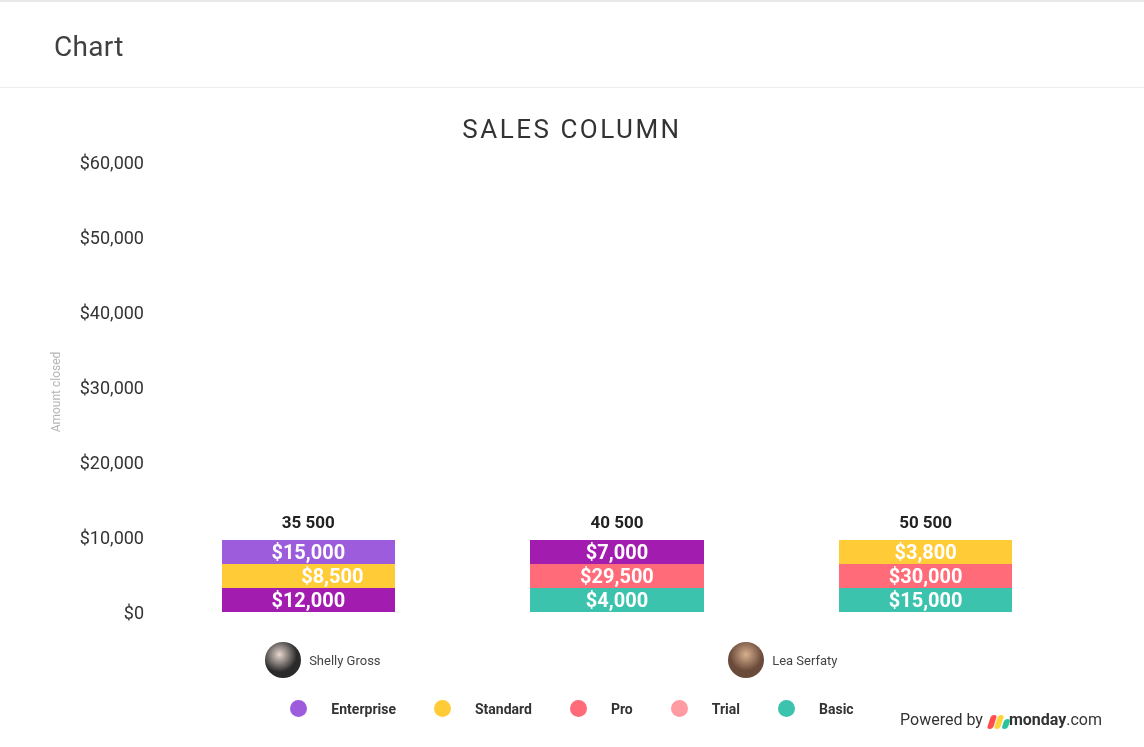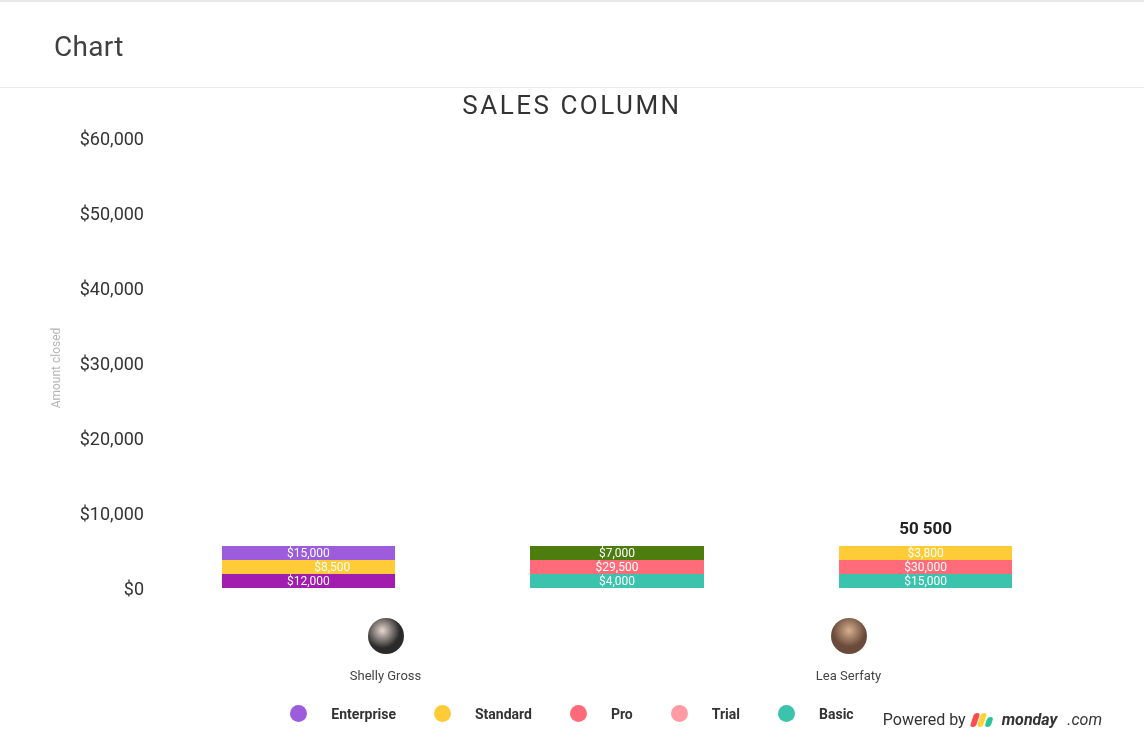"SALES COLUMN" .chart-title { margin-top: 2px -> 26px }
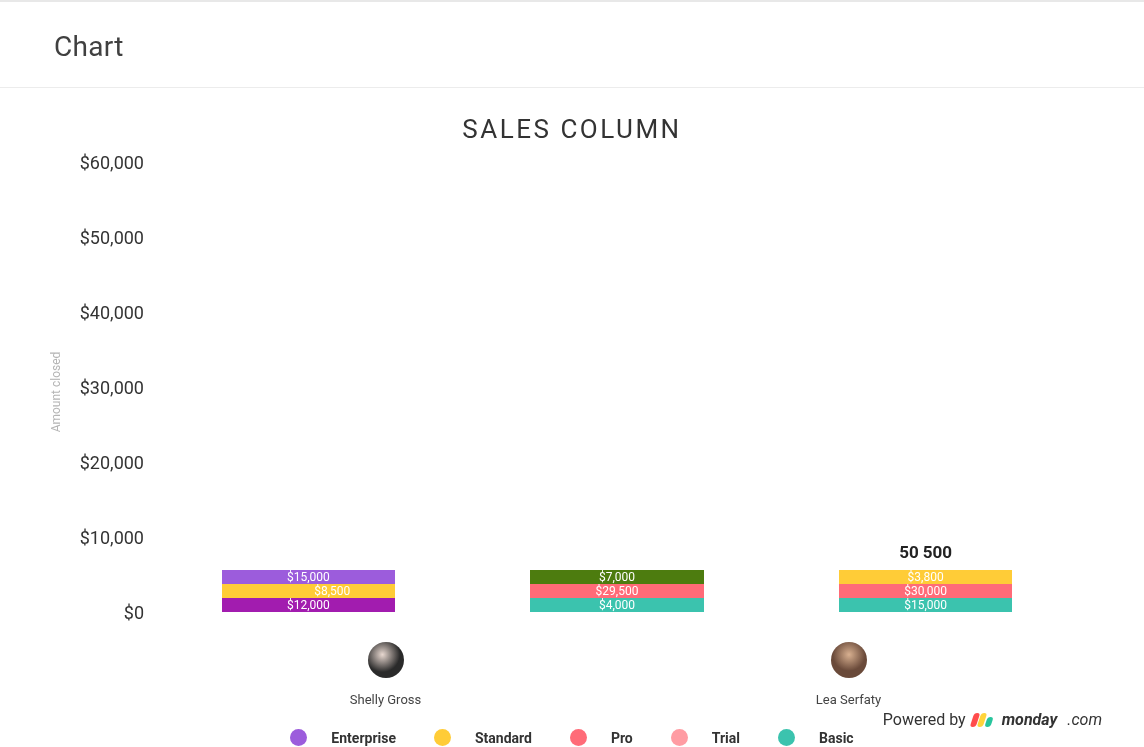"35 500" div.bar-total { html: none -> <div>35 500</div> }
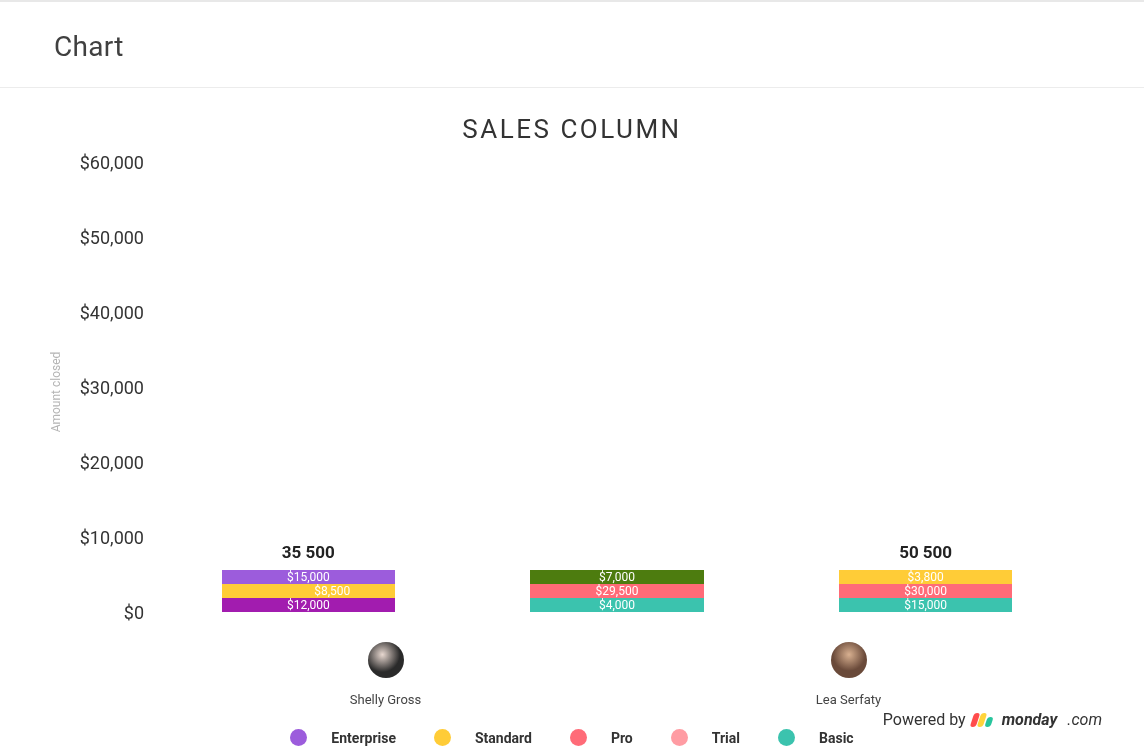"40 500" div.bar-total { html: none -> <div>40 500</div> }
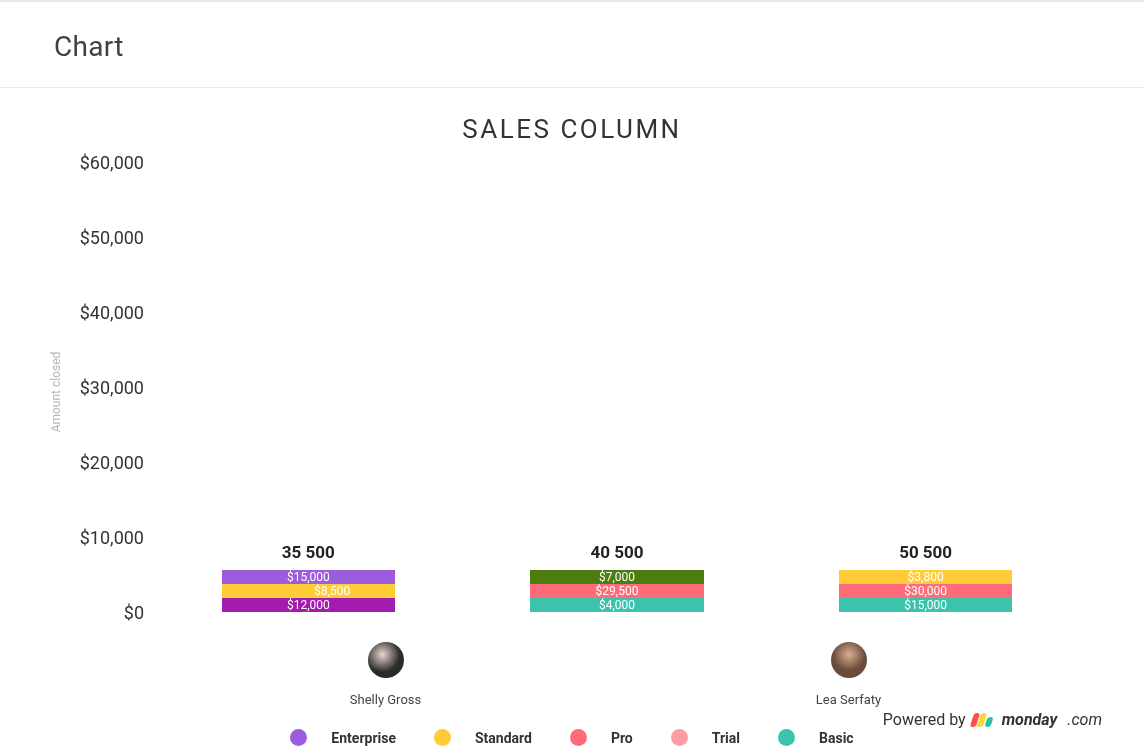"$15,000" .segment { font-size: 12px -> 20px; font-weight: 400 -> 700 }
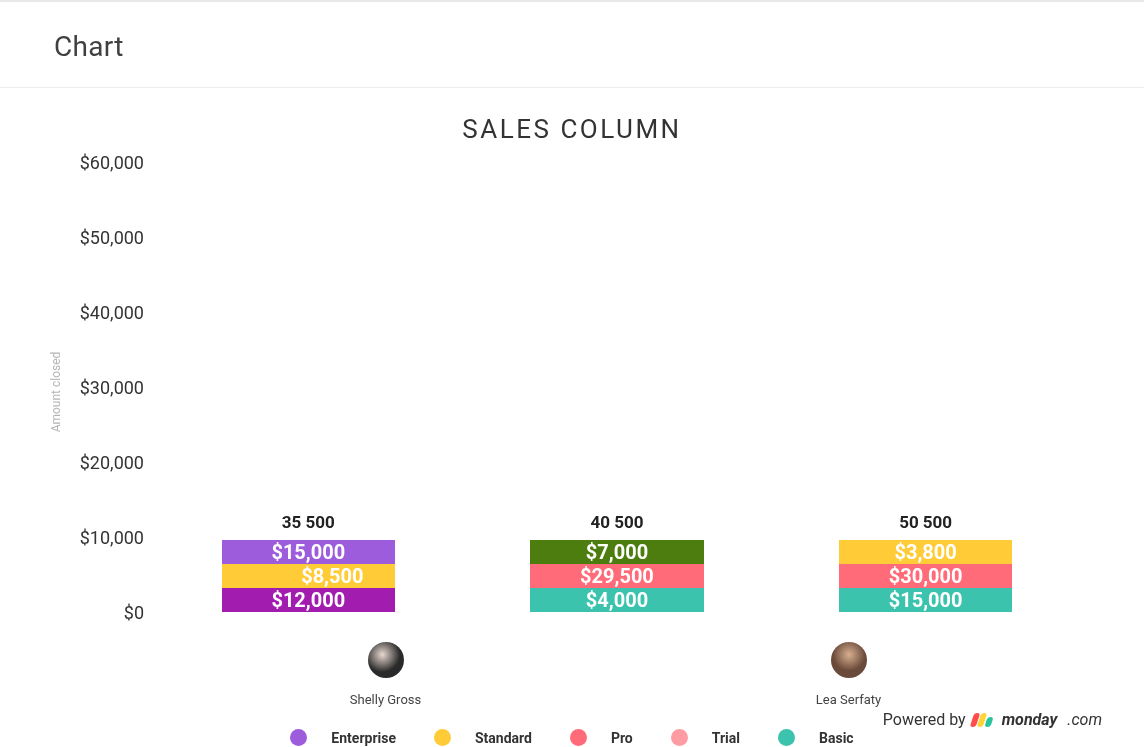"$7,000" div.segment { background: #4d7c0f -> #a21caf }
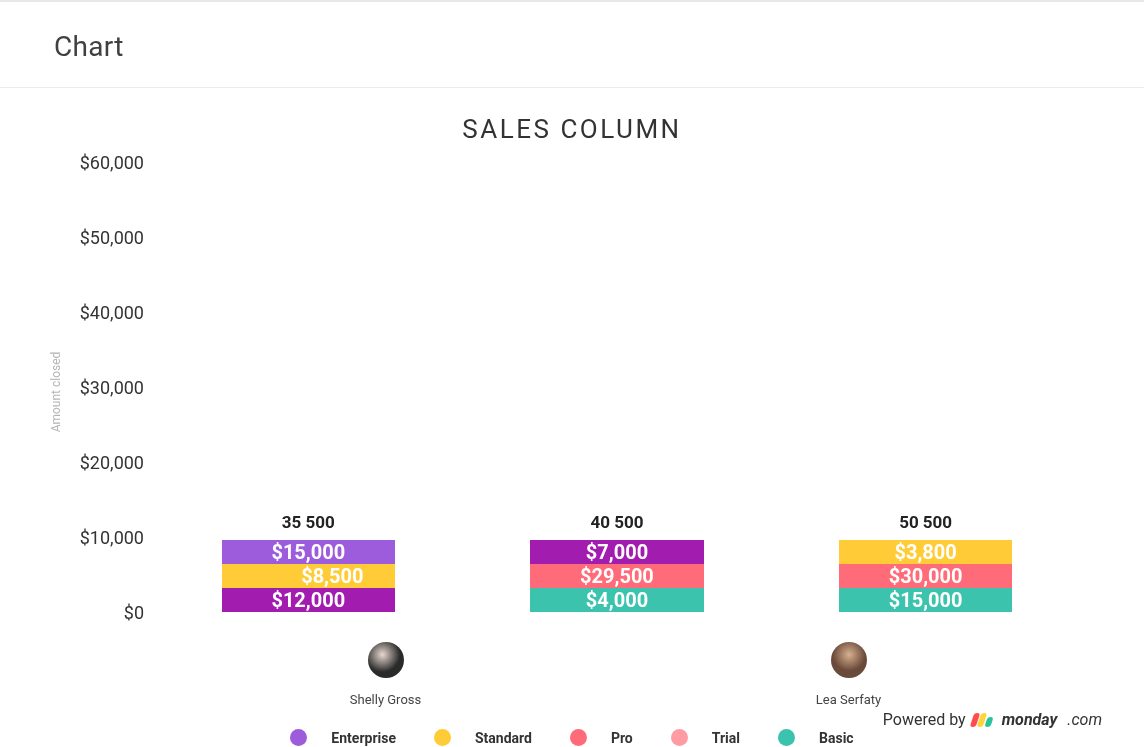"Shelly Gross" .x-label { flex-direction: column -> none; gap: 14px -> 8px }
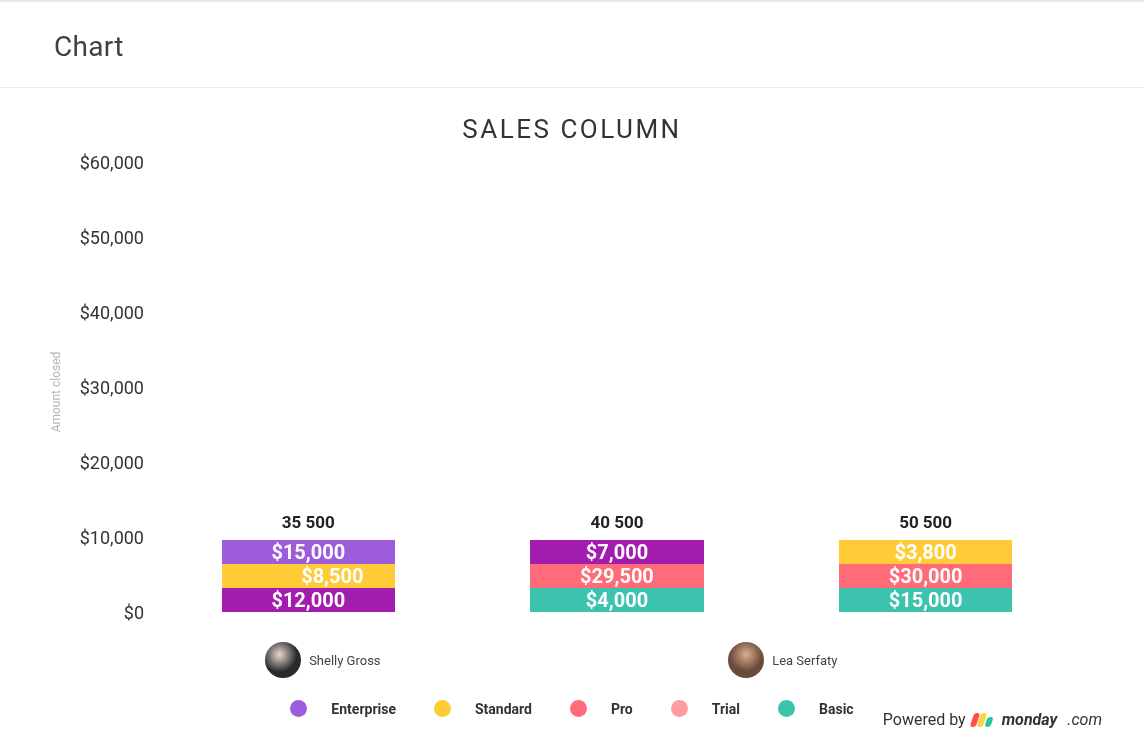"monday" .powered-by .brand { align-items: center -> flex-end; font-style: italic -> none; gap: 10px -> 0 }
